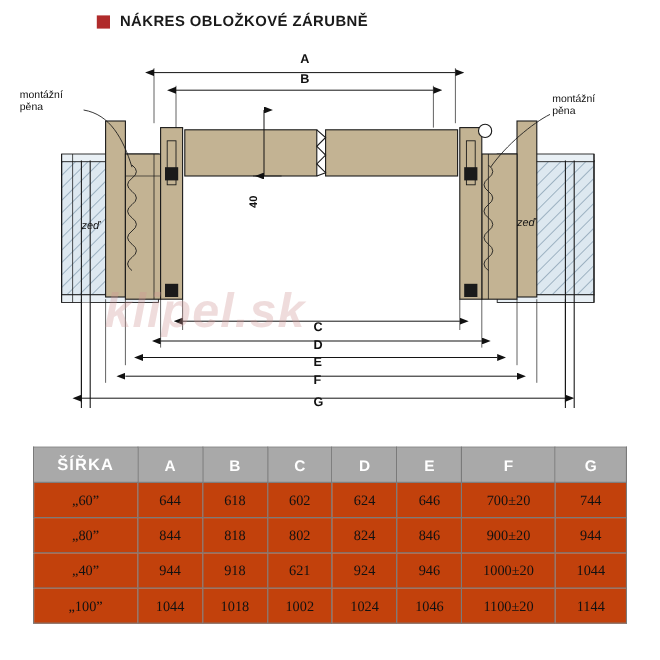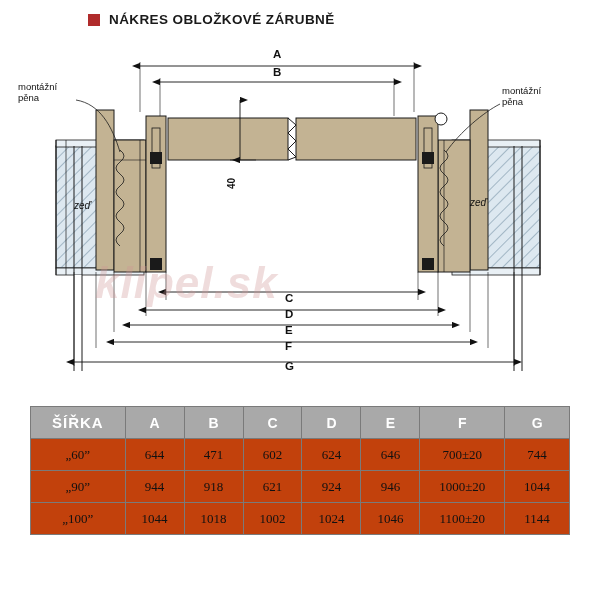"471" td { text: 471 -> 618 }
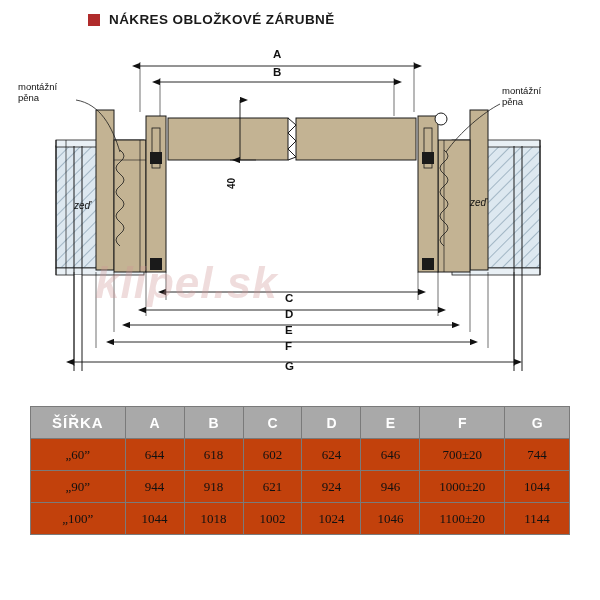"„80”" tr { html: none -> <tr> <td>„80”</td> <td>844</td> <td>818</td> <td>802</td> <td>824</td> <td>846</td> <td>900±20</td> <td>944</td> </tr> }
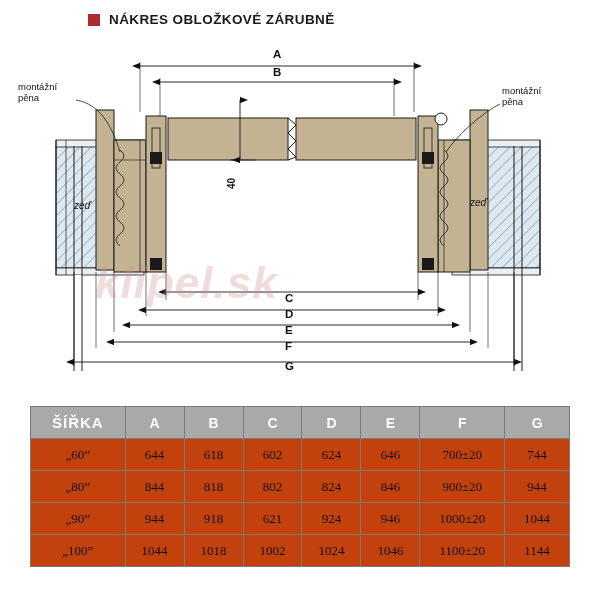"„90”" td.first { text: 90 -> 40 }
